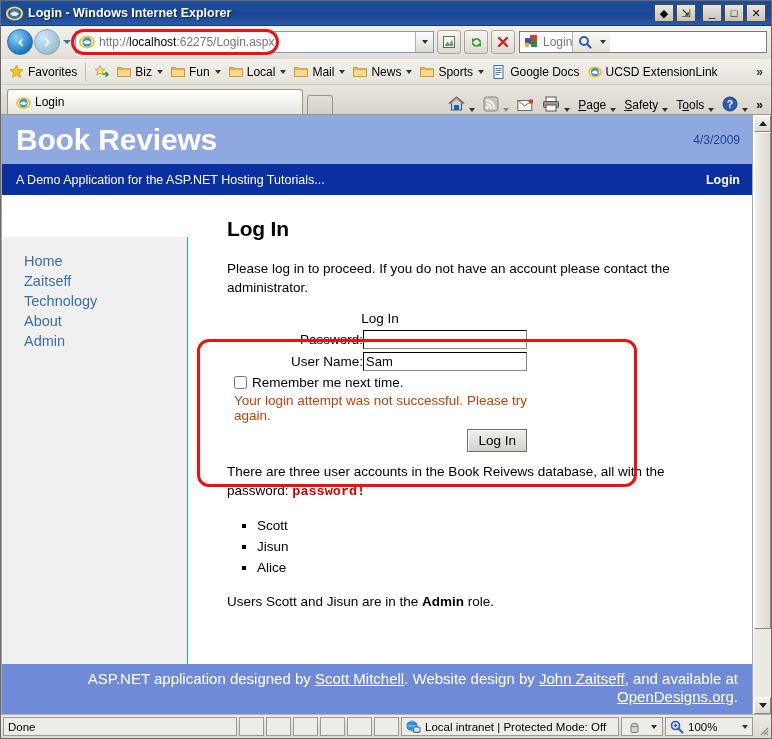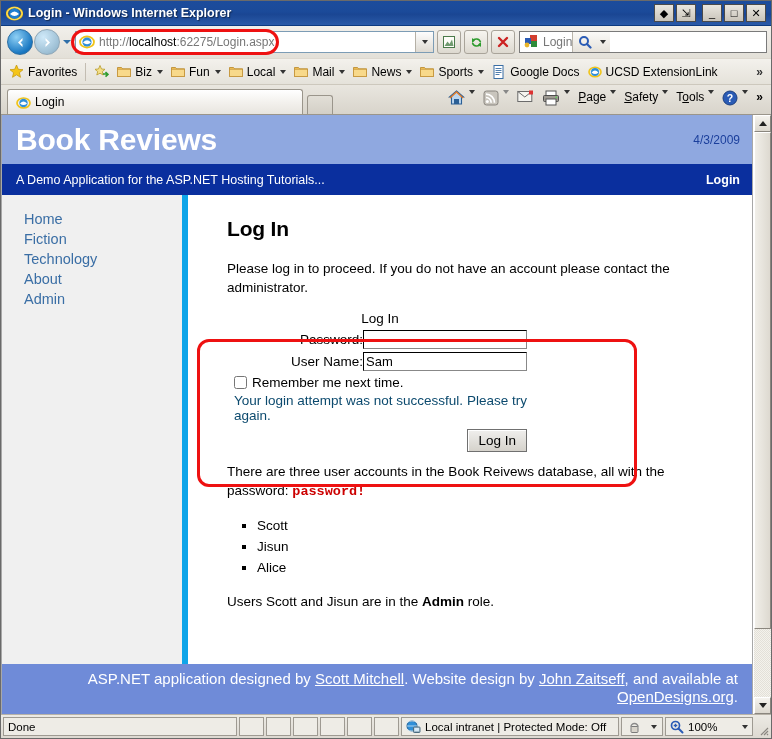"Page" .cmd { align-items: flex-start -> flex-end }
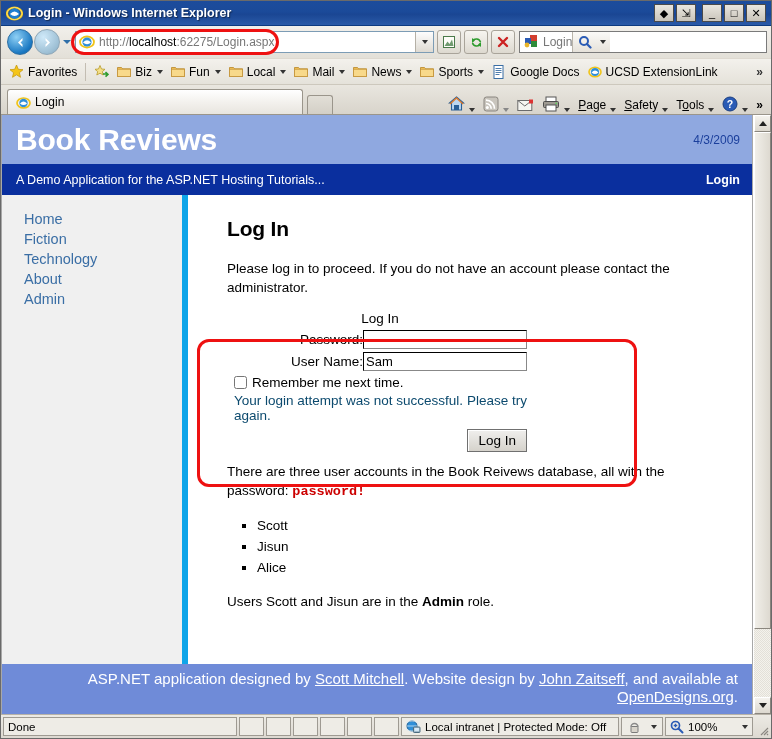"Home" #sidebar { border-right: 6px solid #0ea5e9 -> 1px solid #0ea5e9; margin-top: none -> 42px }
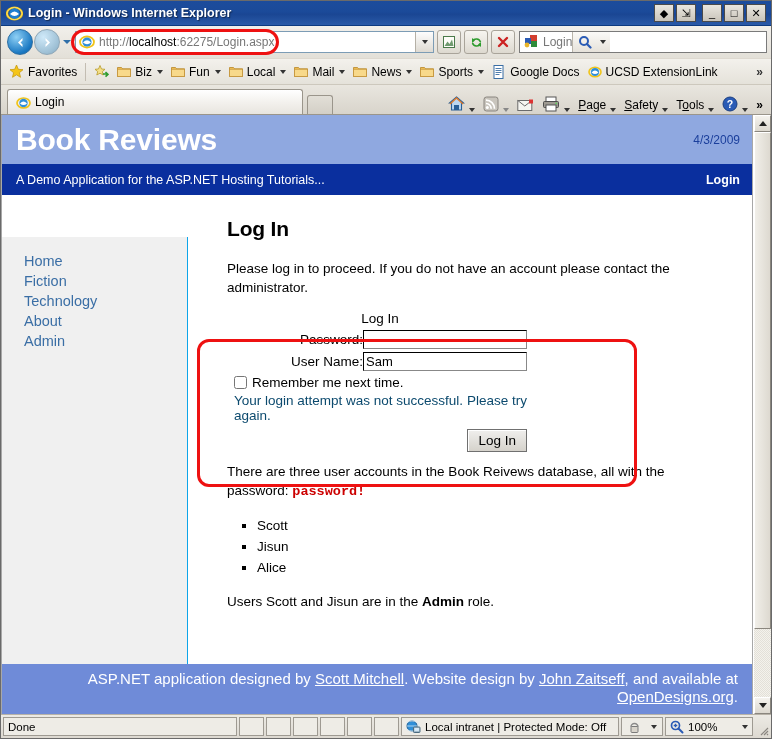"Fiction" a.nav-link { text: Fiction -> Zaitseff }
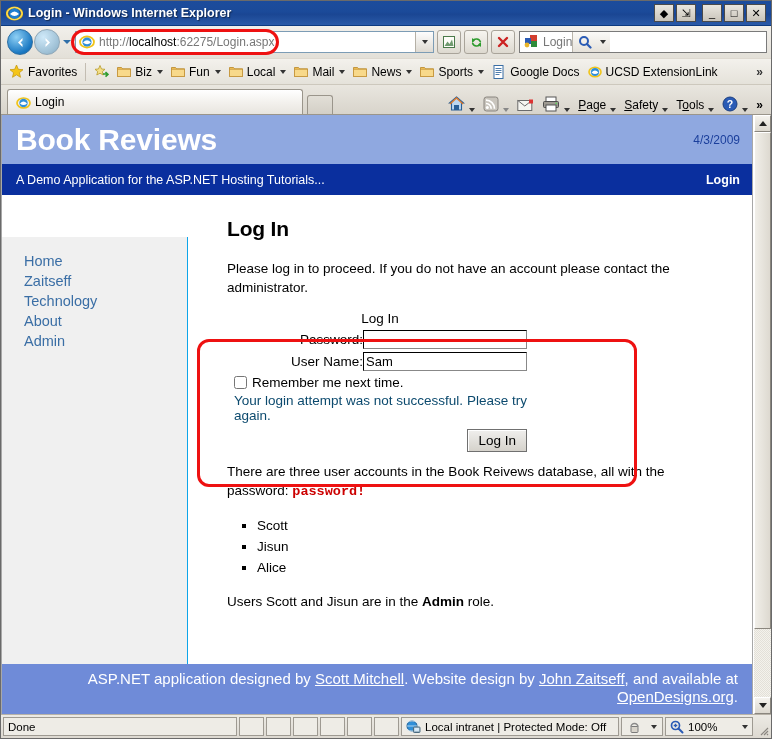"Your login attempt was not" .err { color: #0c4a6e -> #c2410c }
